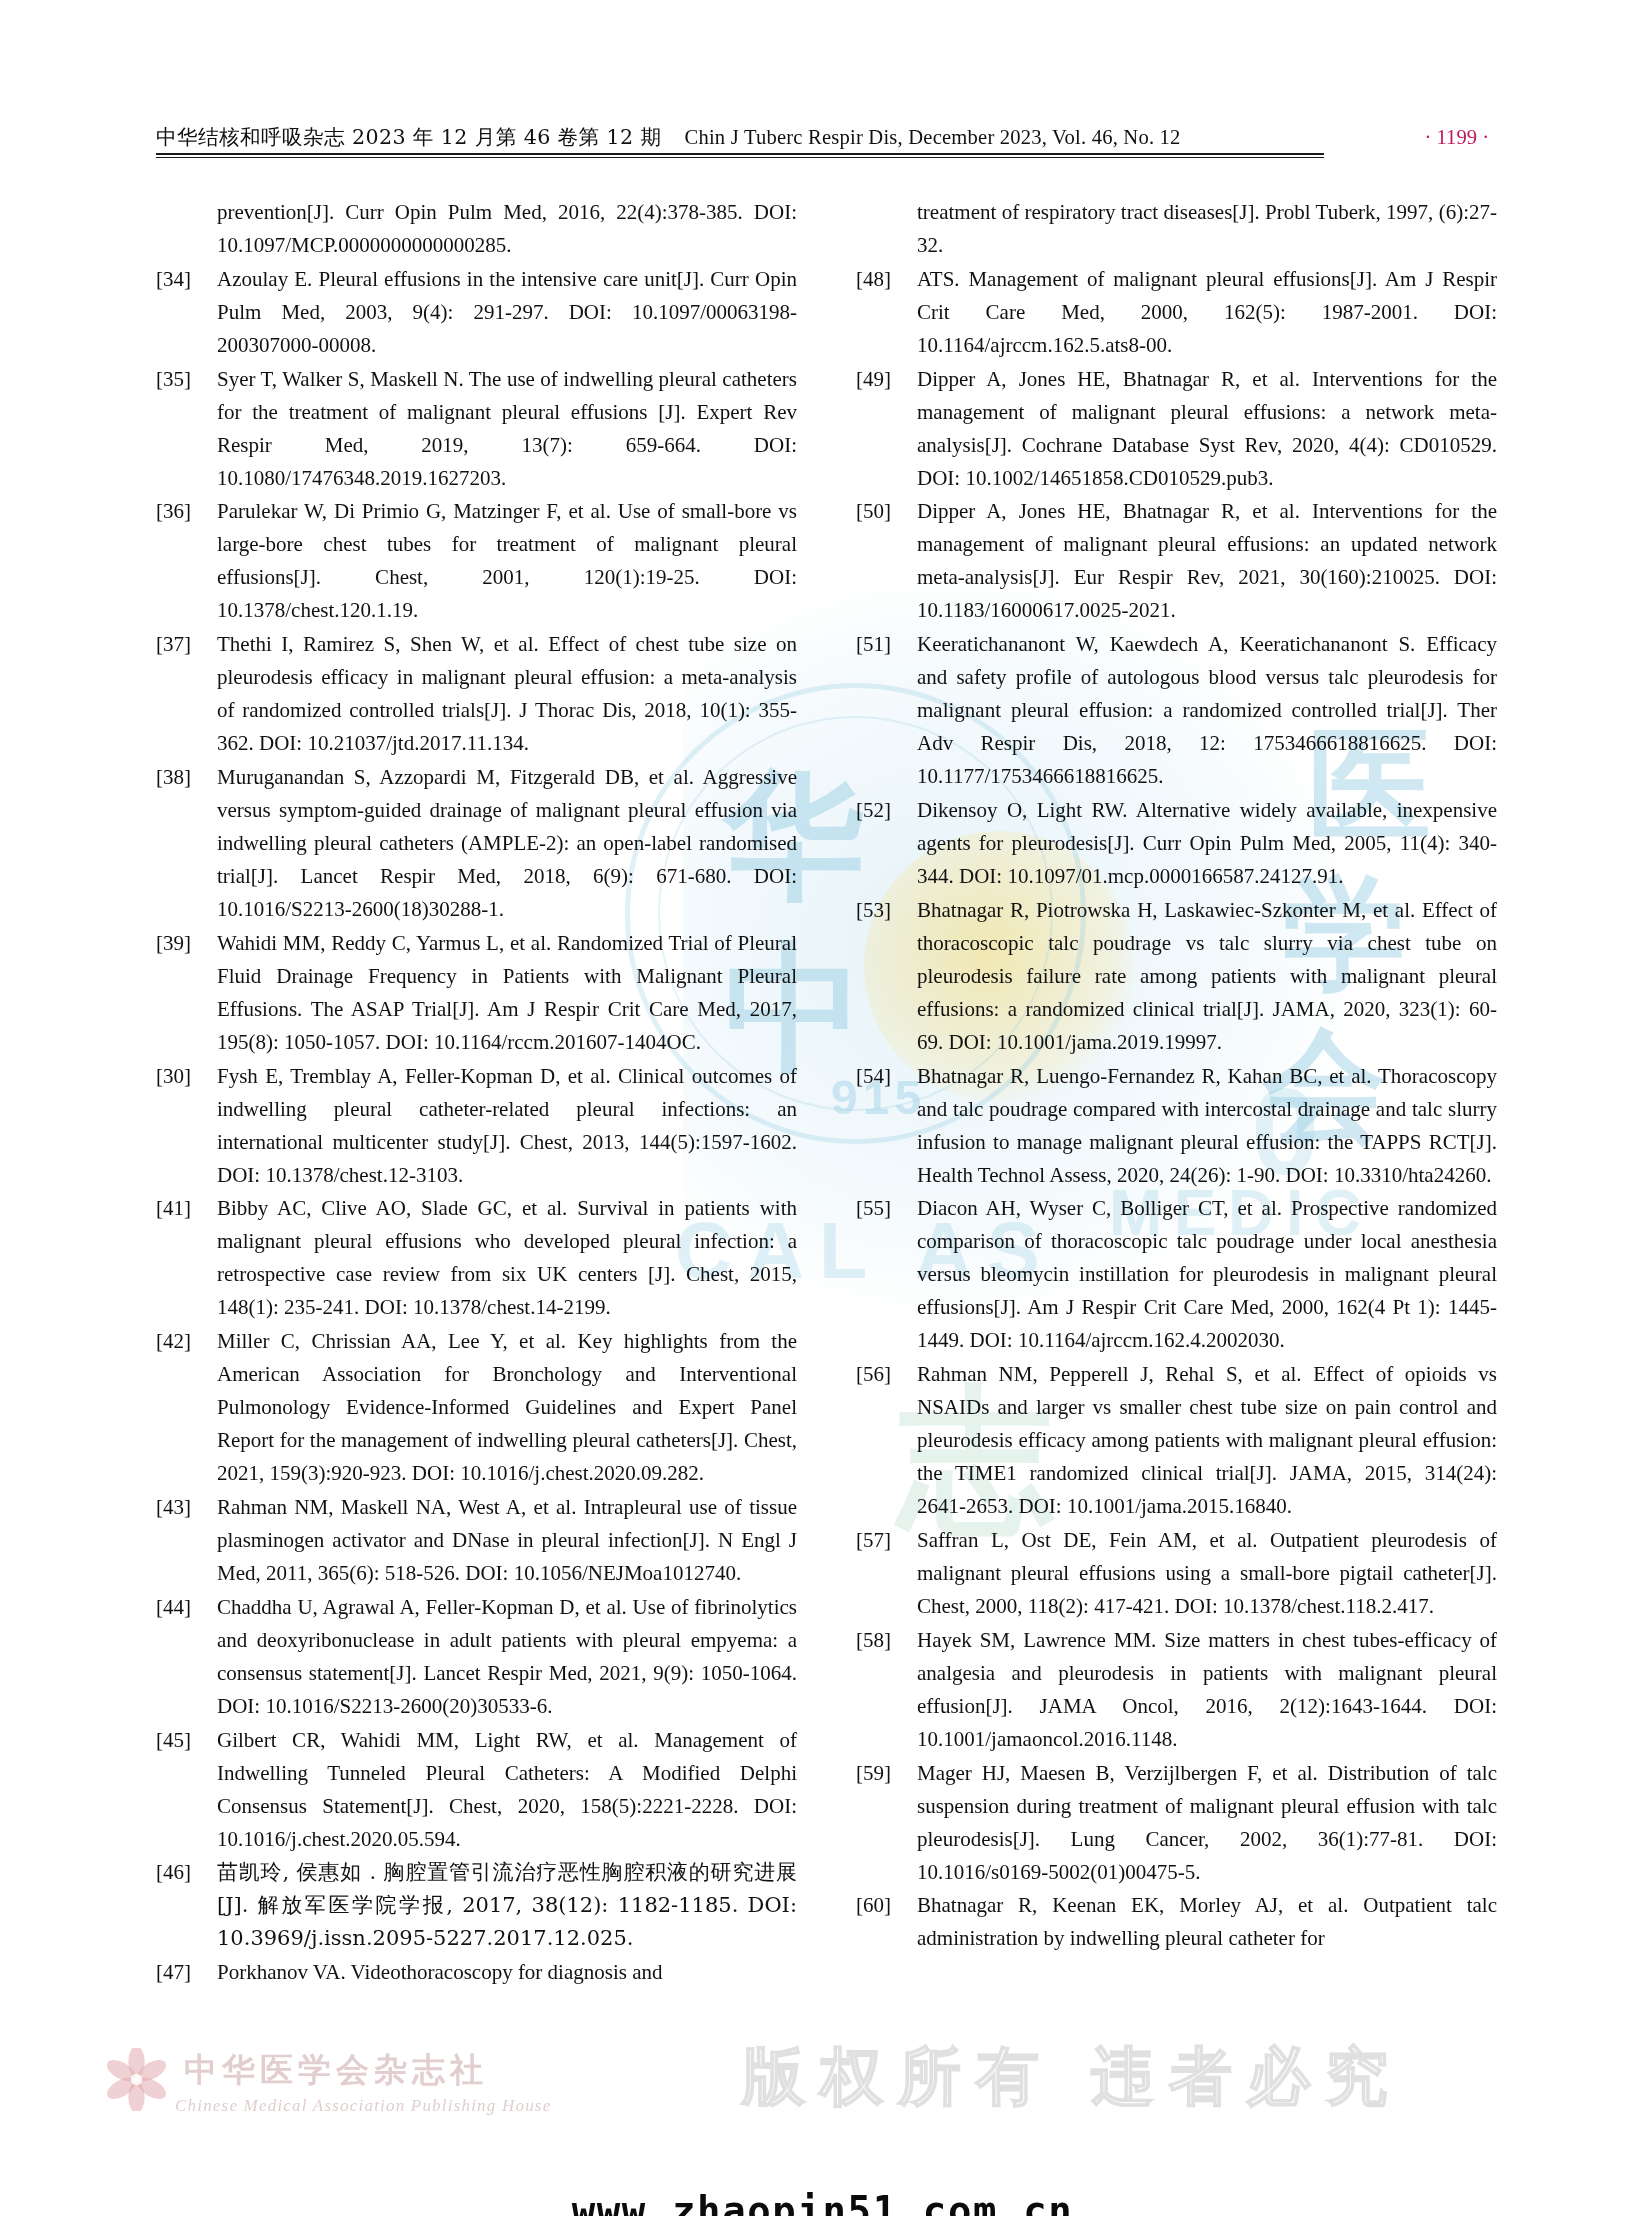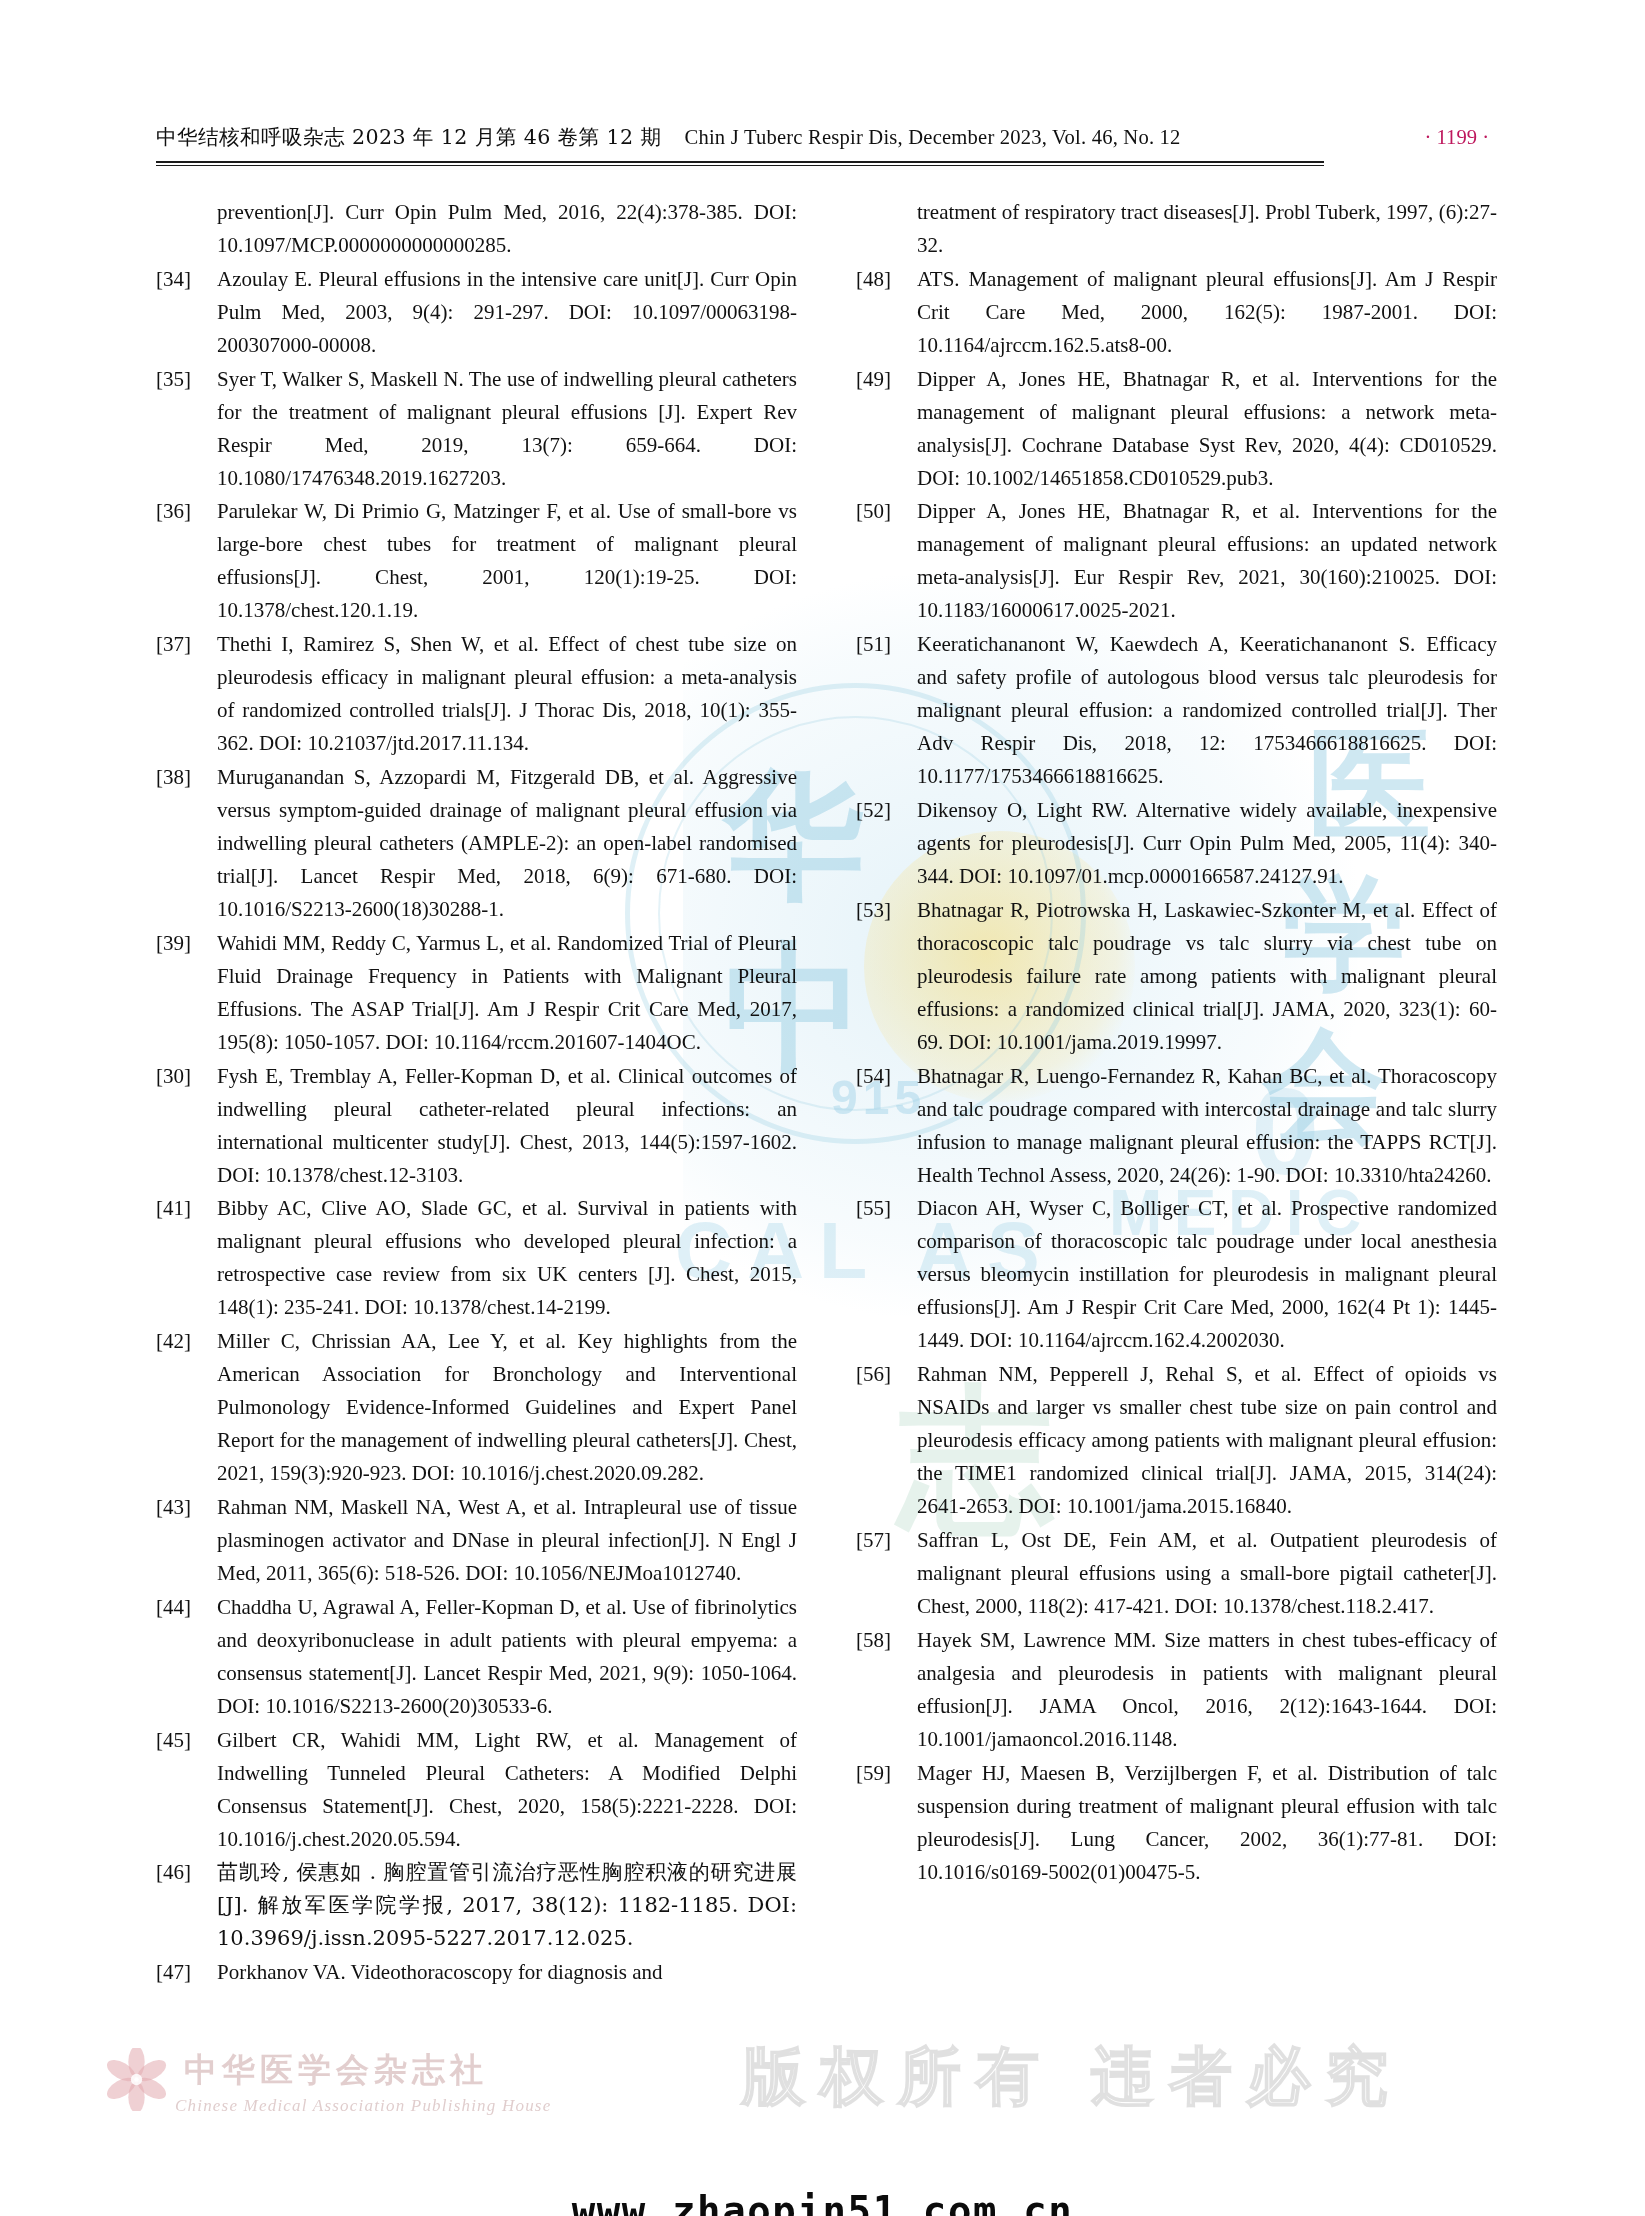"中华结核和呼吸杂志 2023 年 12 月第" .header-row { padding-bottom: 10px -> 2px }
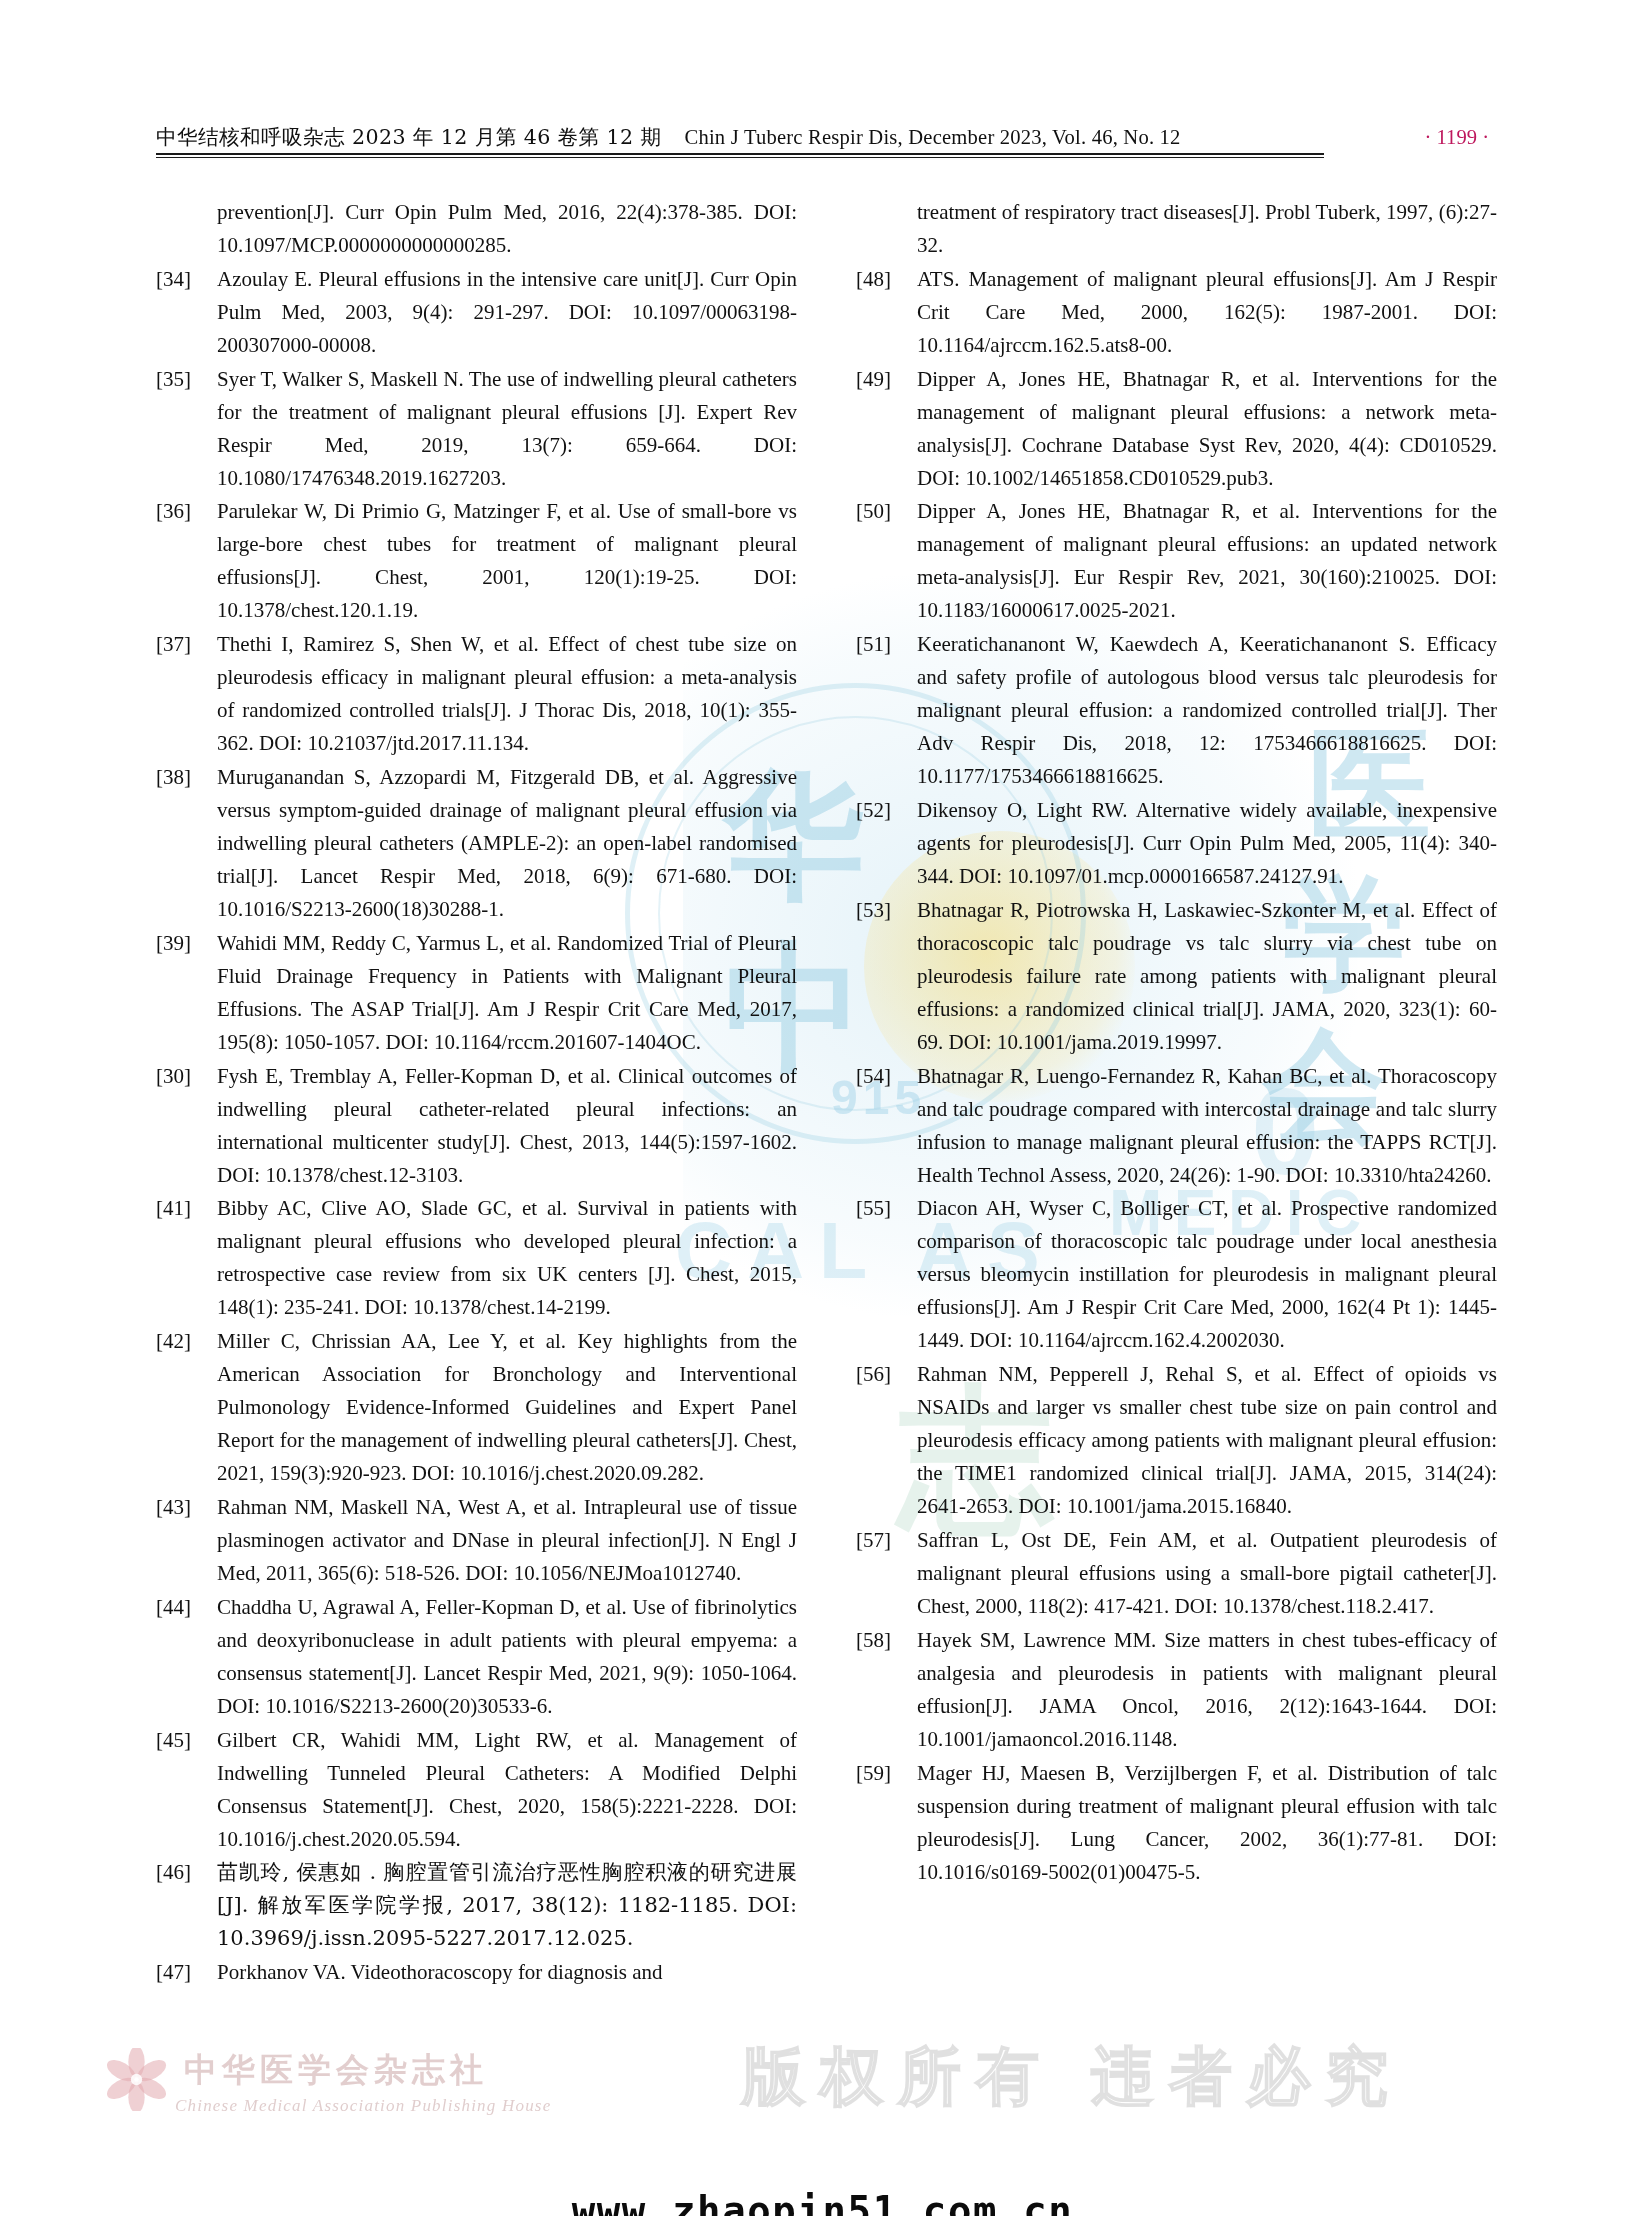"[60]" div.ref { html: none -> <div> <div>[60]</div> <div>Bhatnagar R, Keenan EK, Morley AJ, et al. Outpatient talc administration by indwelling pleural catheter for</div> </div> }
